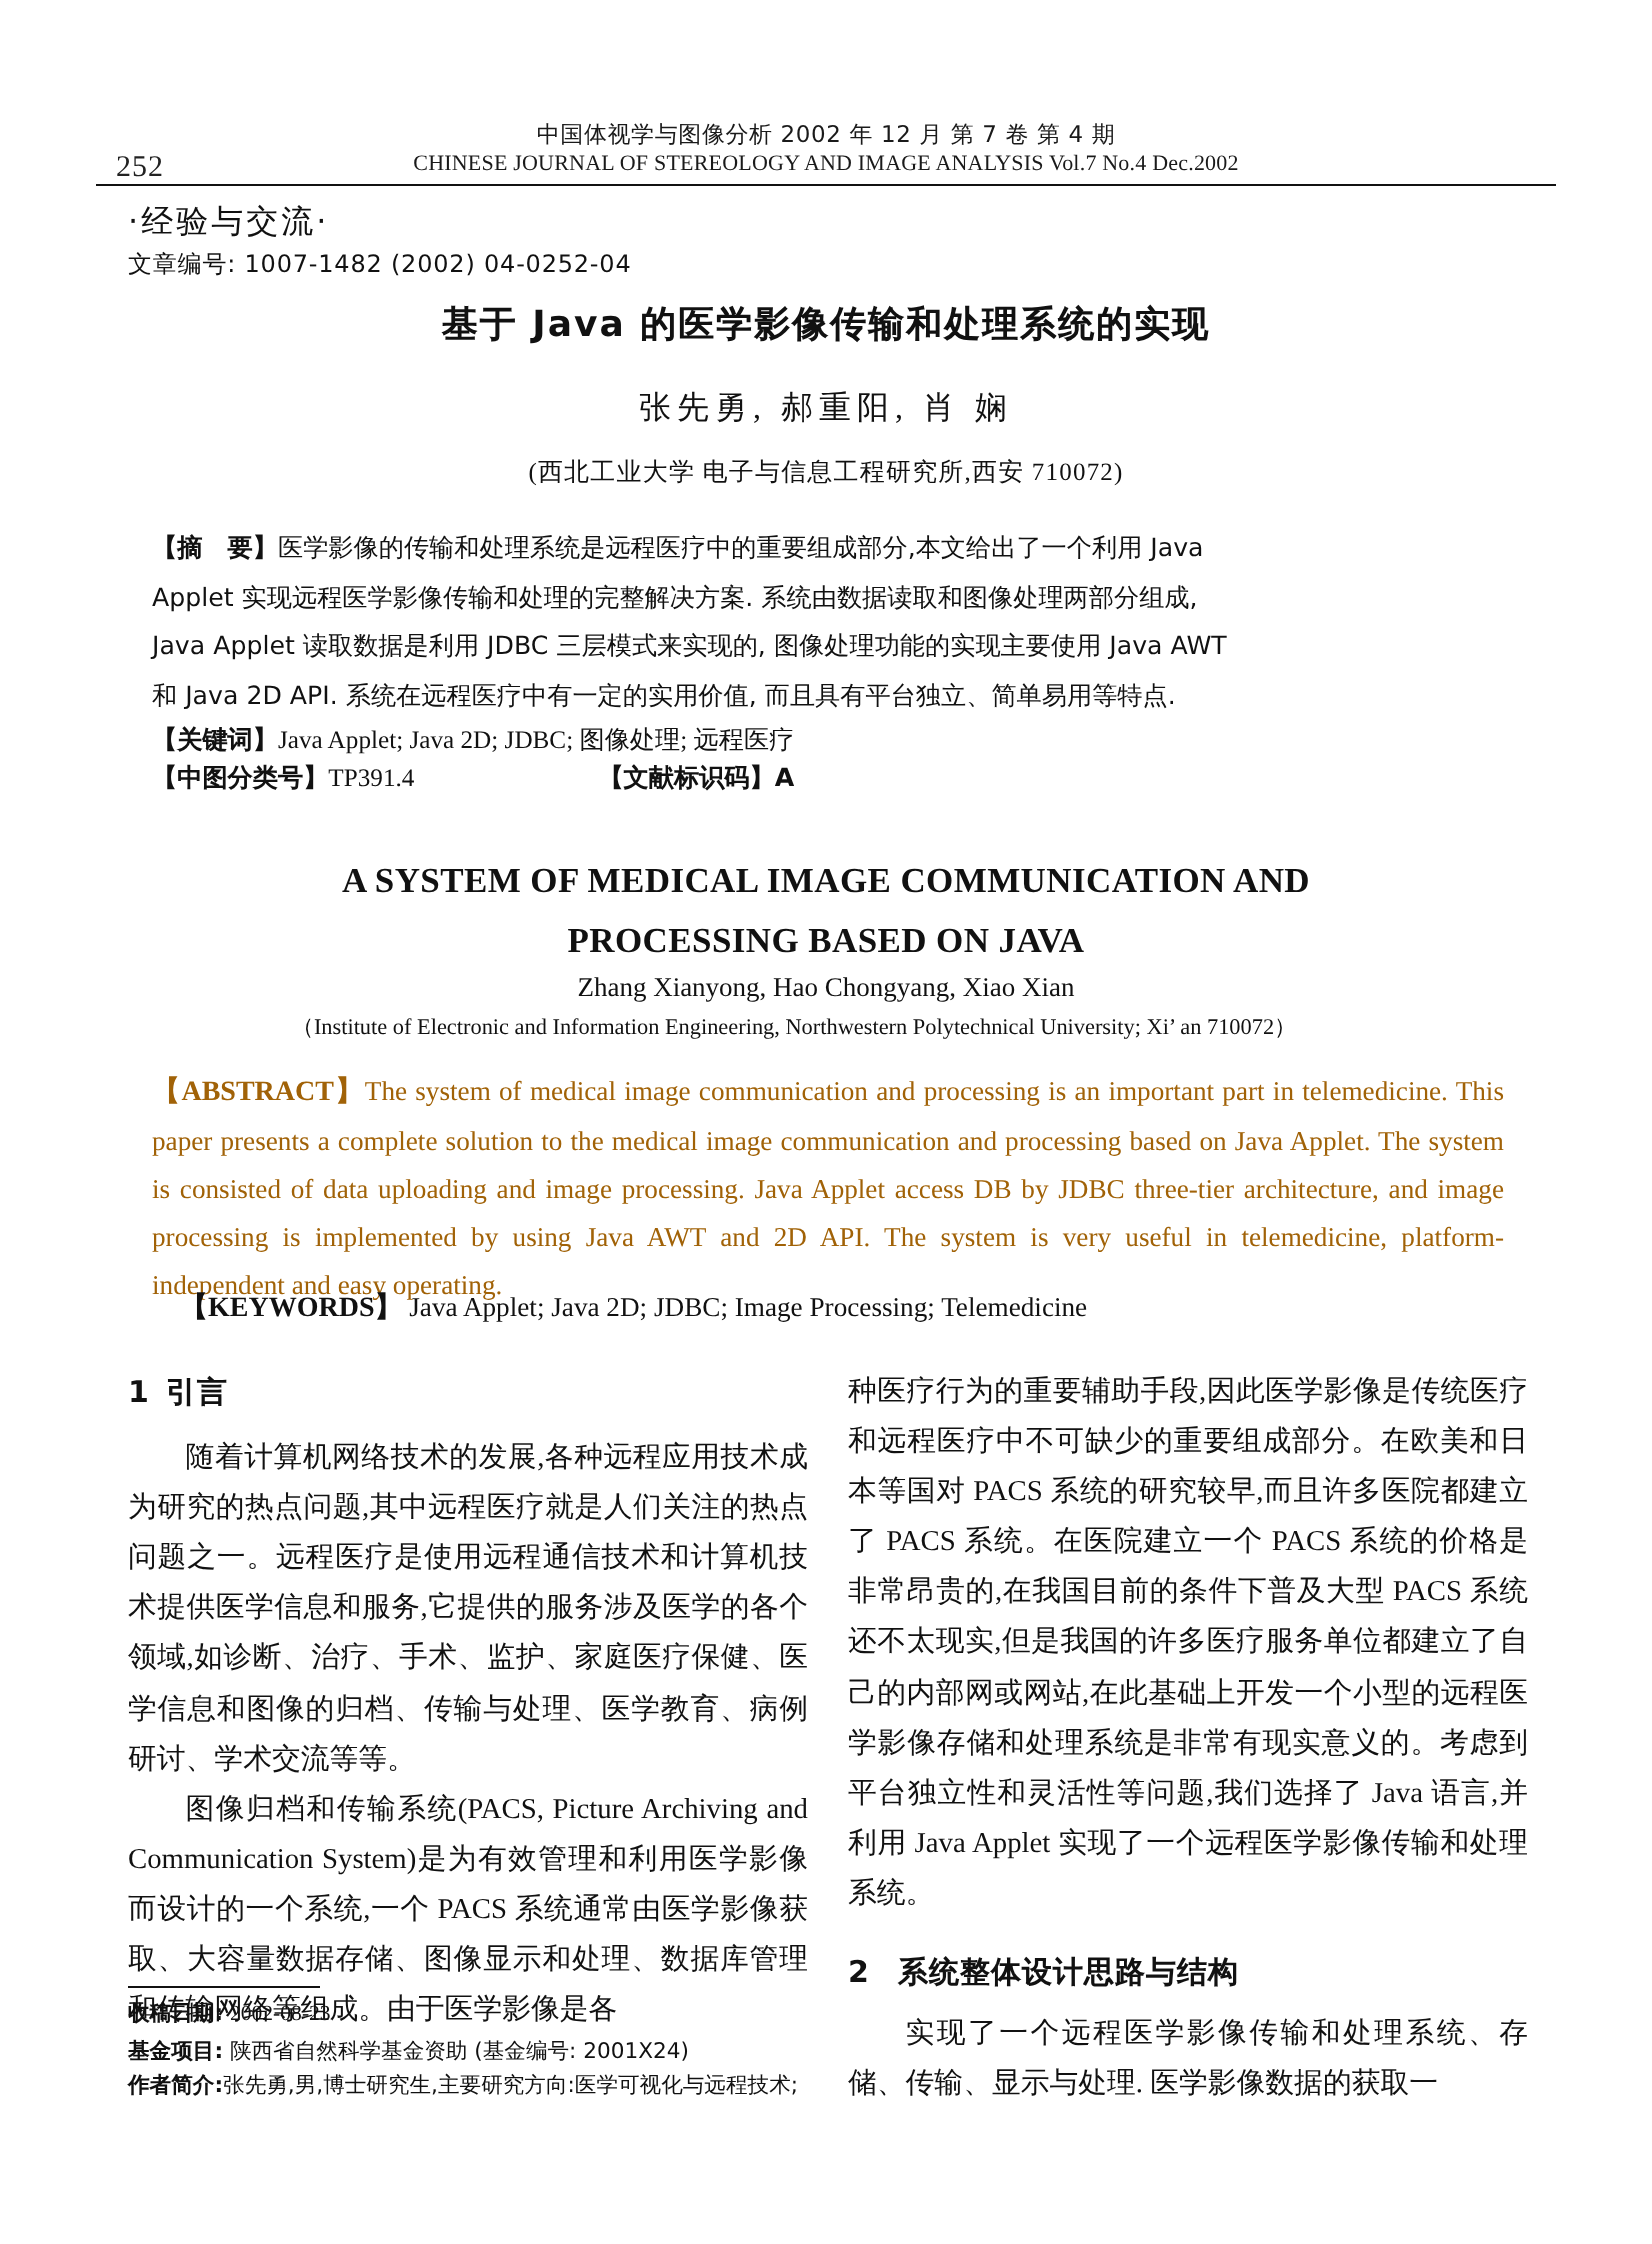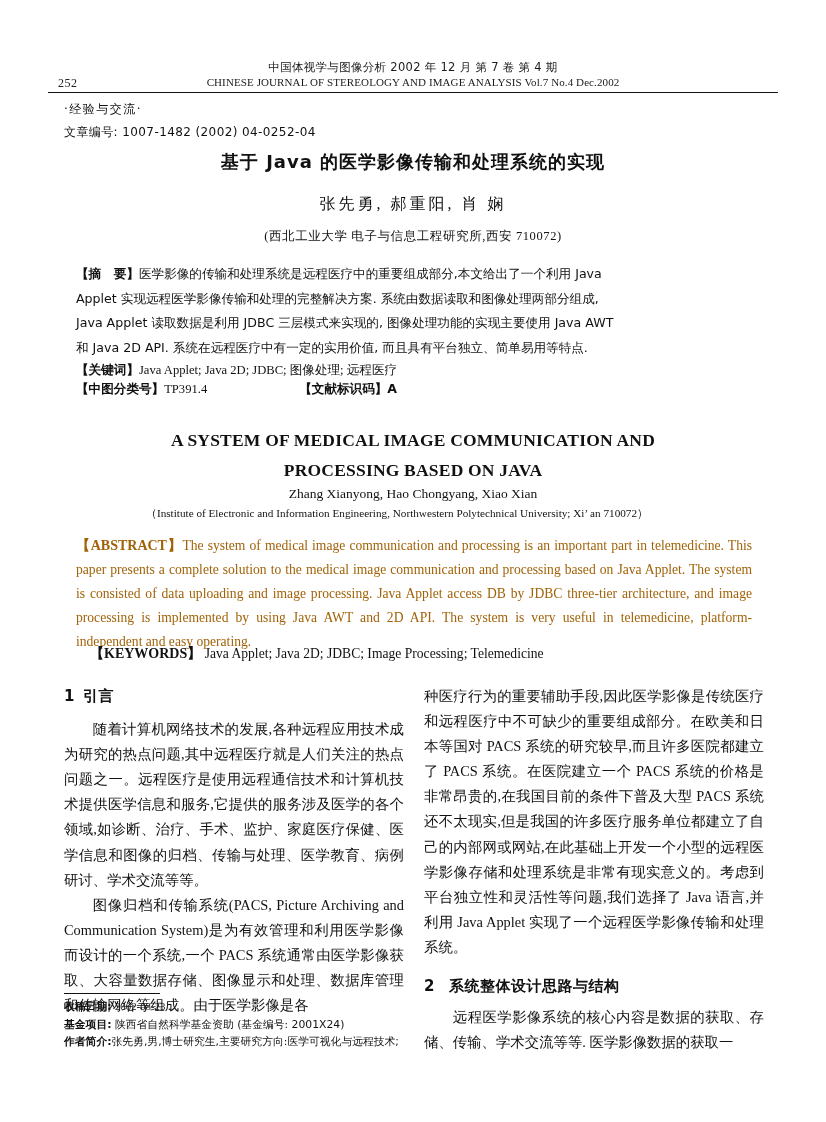"252" .runhead .folio { font-size: 12px -> 15px }
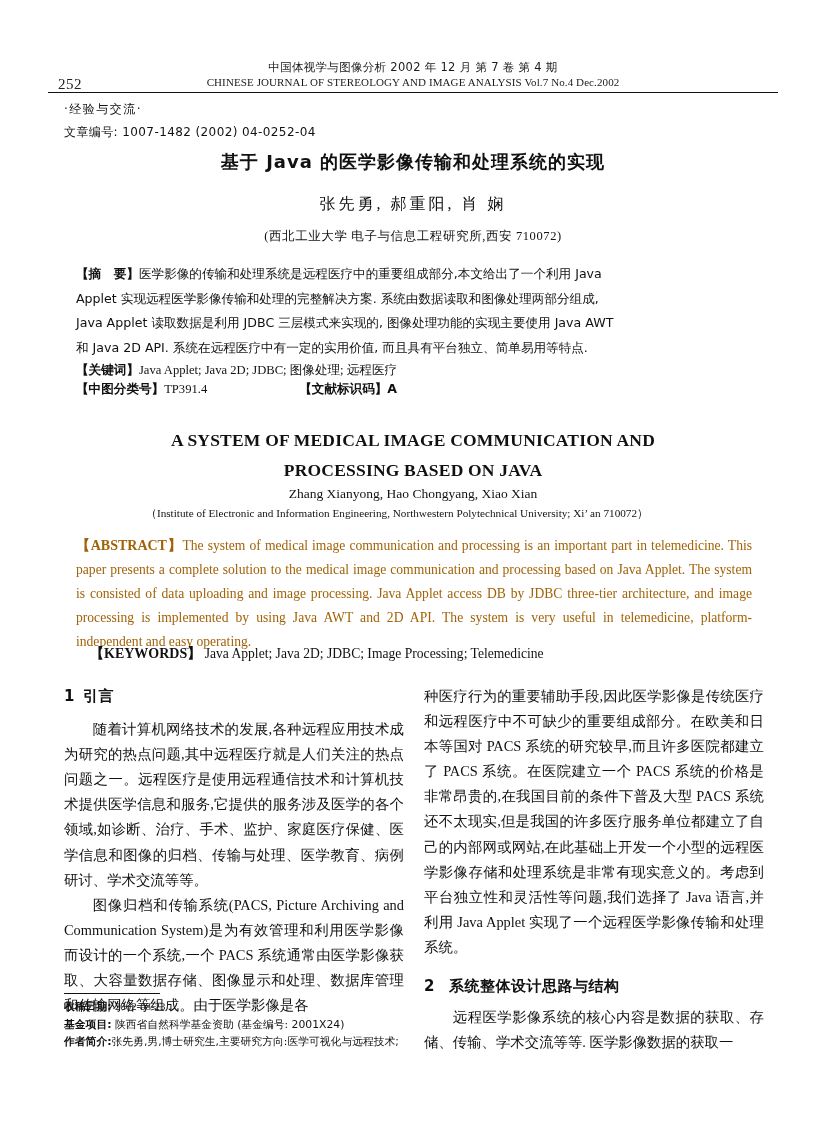"·经验与交流·" .colhead { font-size: 12px -> 16px }
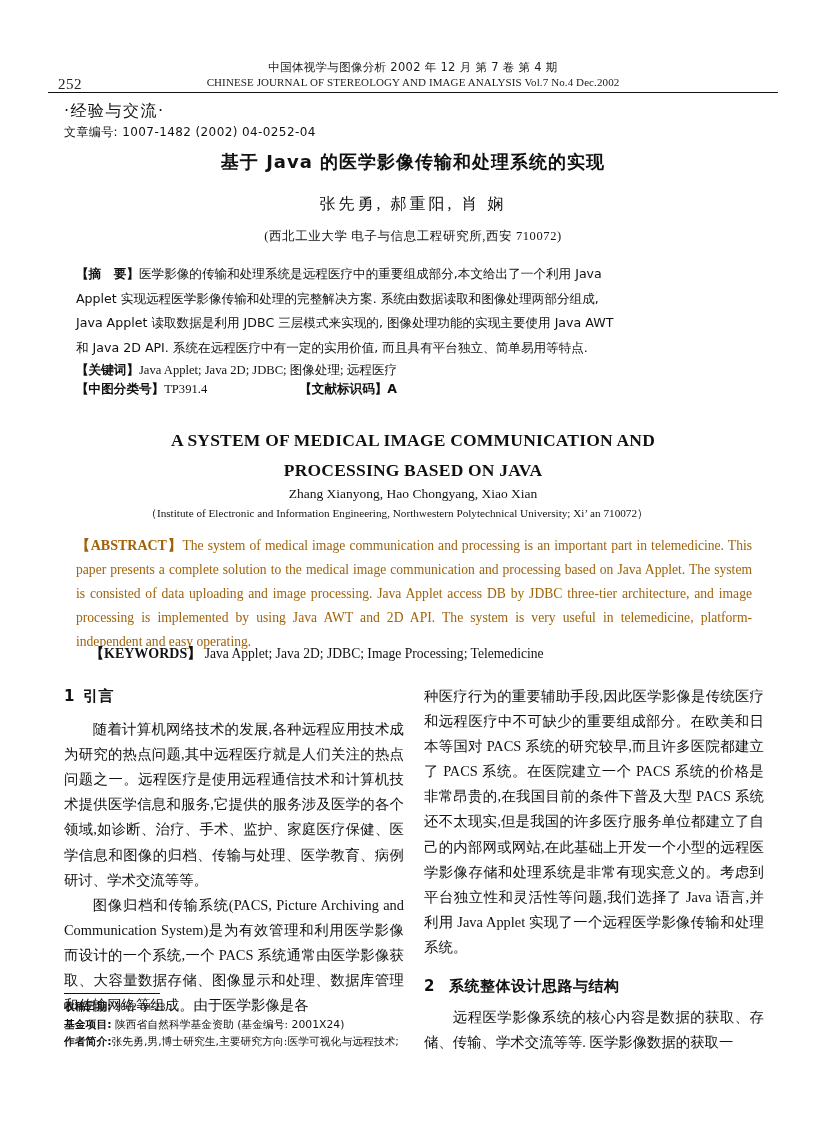"远程医学影像系统的核心内容是数据的获取、存储、传输、学术交流等等." p { text: 远程医学影像系统的核心内容是数据的获取、存储、传输、学术交流等等 -> 实现了一个远程医学影像传输和处理系统、存储、传输、显示与处理 }
